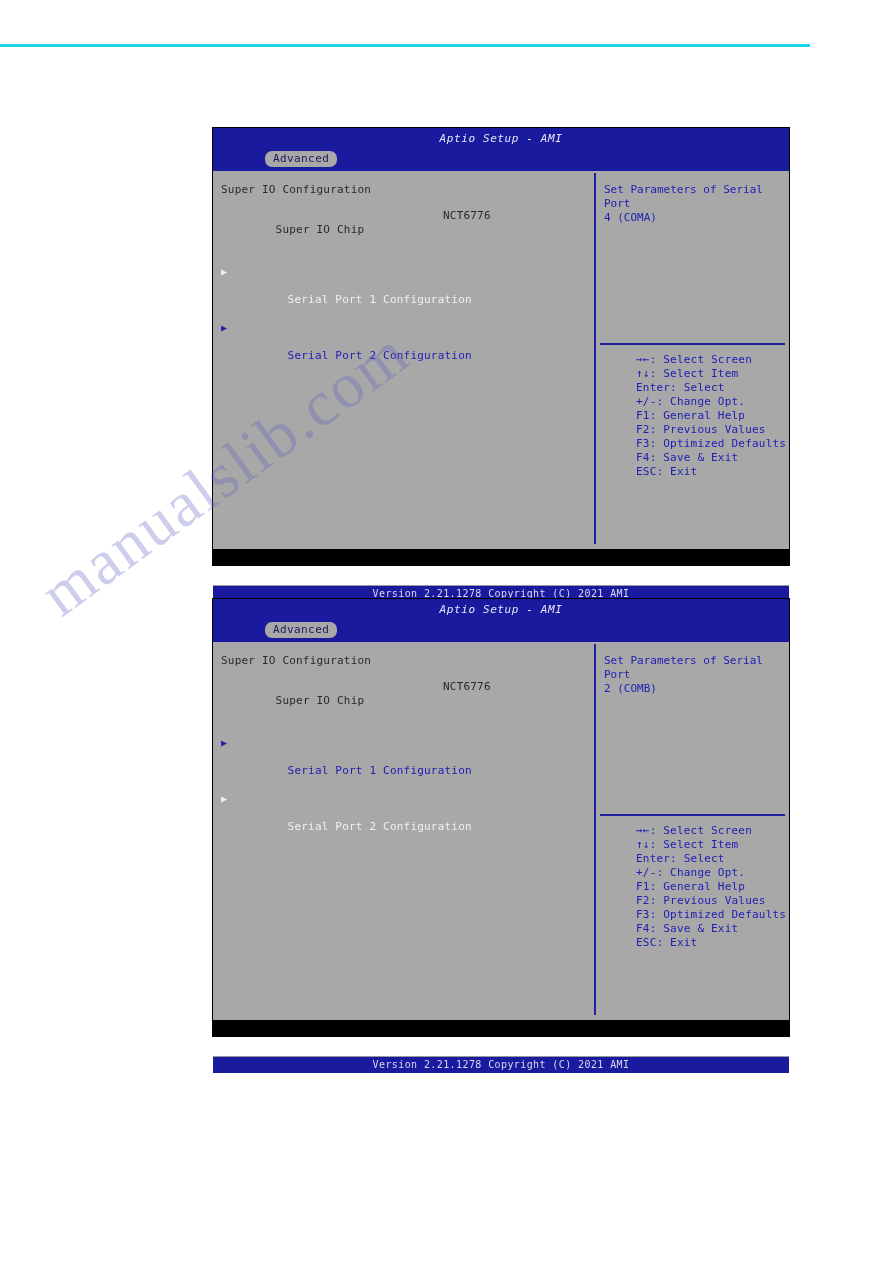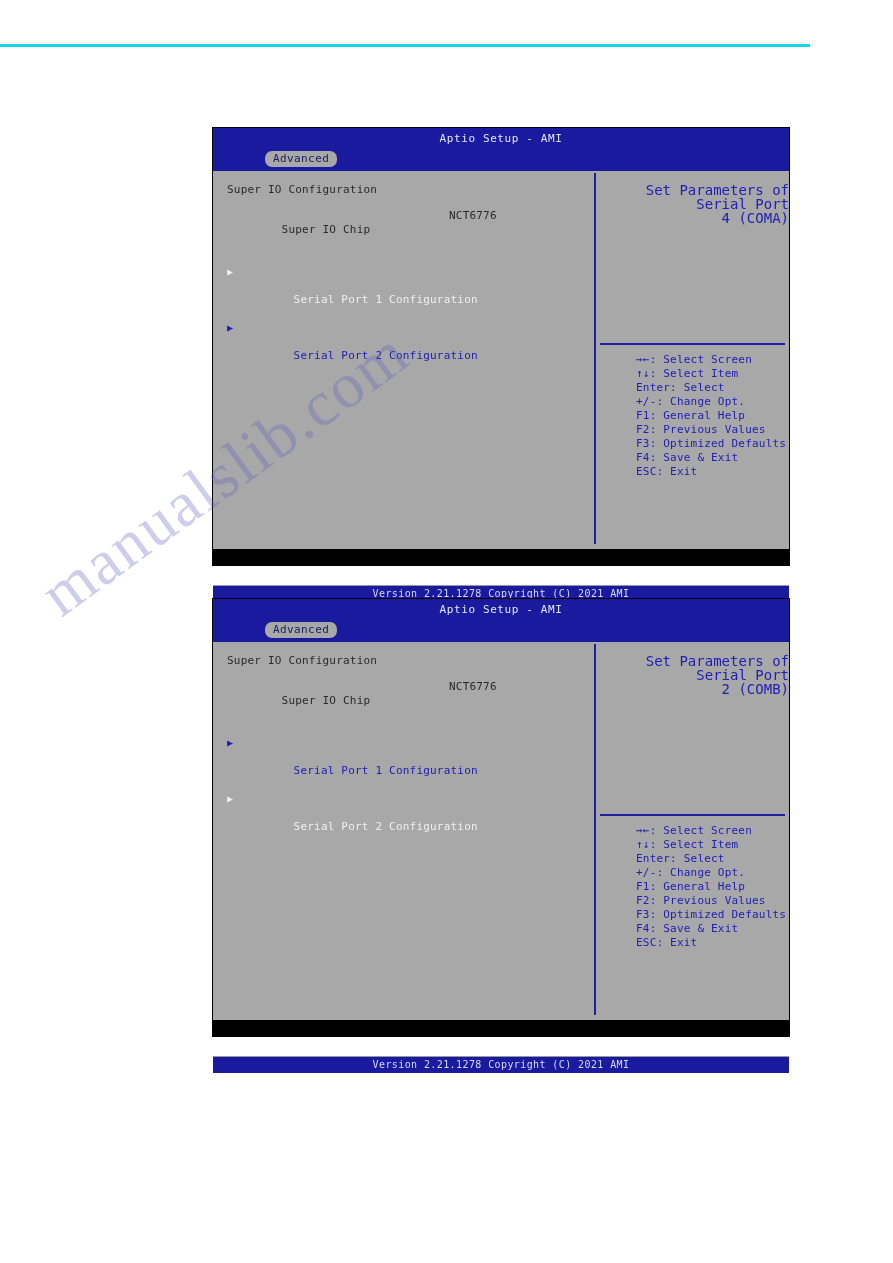"Aptio Setup - AMI" .bios-title { font-style: none -> italic }
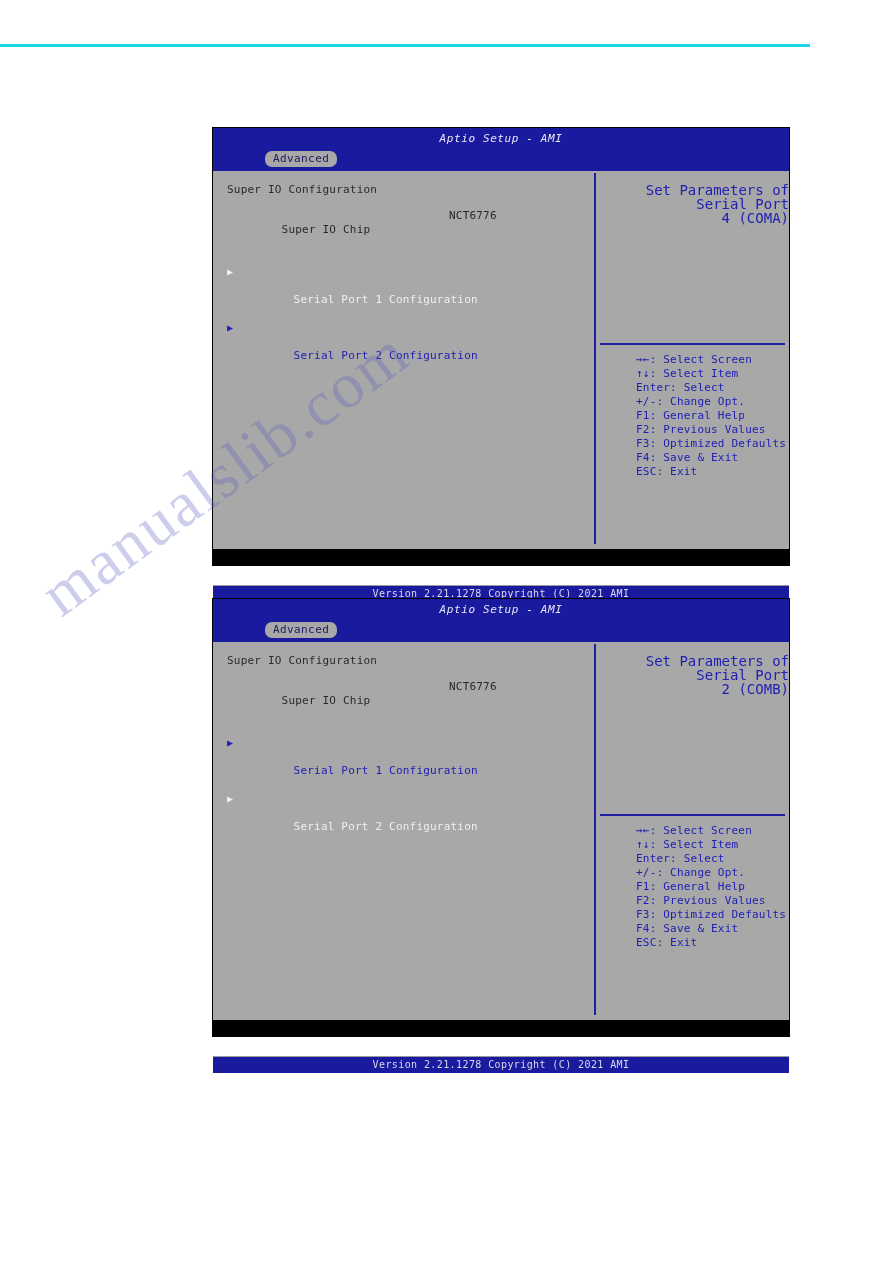"Super IO Configuration" .bios-main { padding: 12px 0 0 14px -> 12px 0 0 8px }
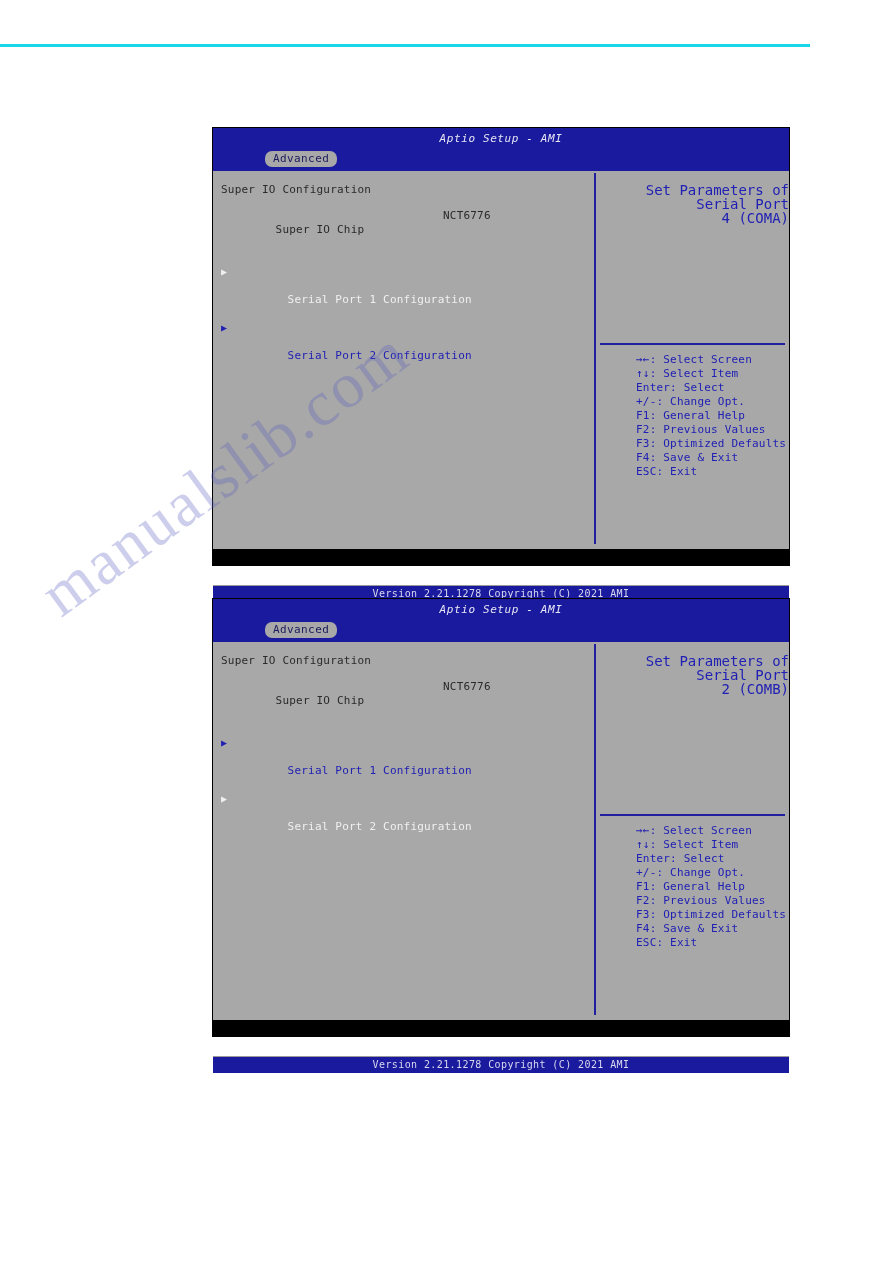"Set Parameters of Serial Port" .help-text { font-size: 14px -> 11px; text-align: right -> none }
